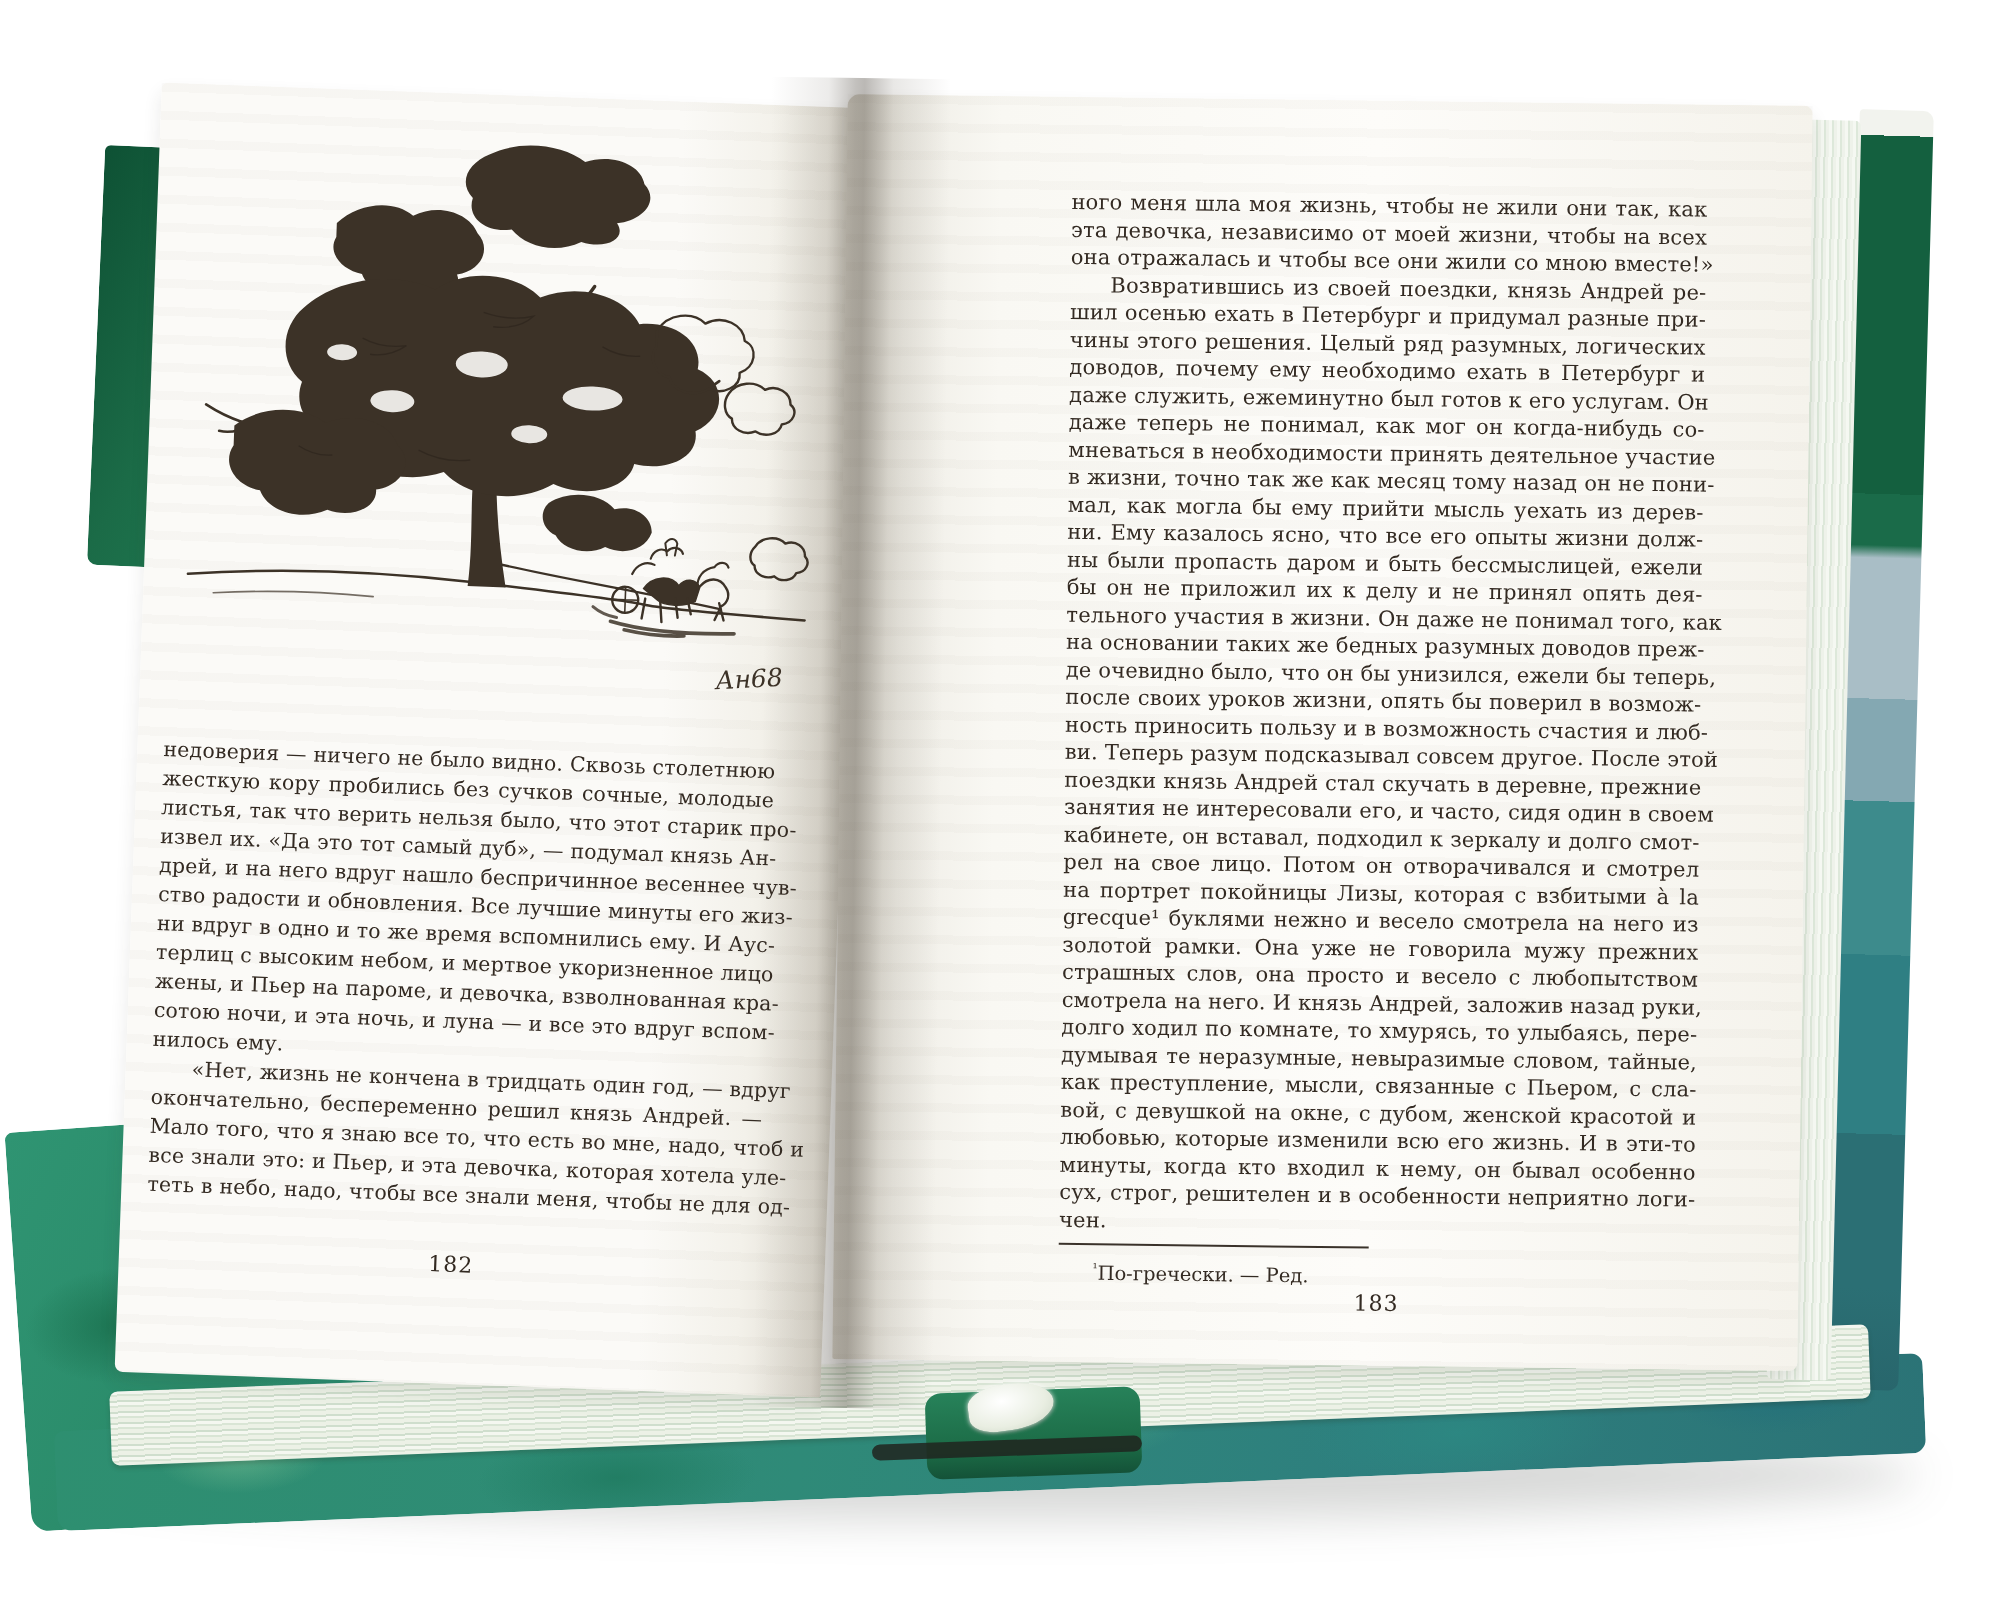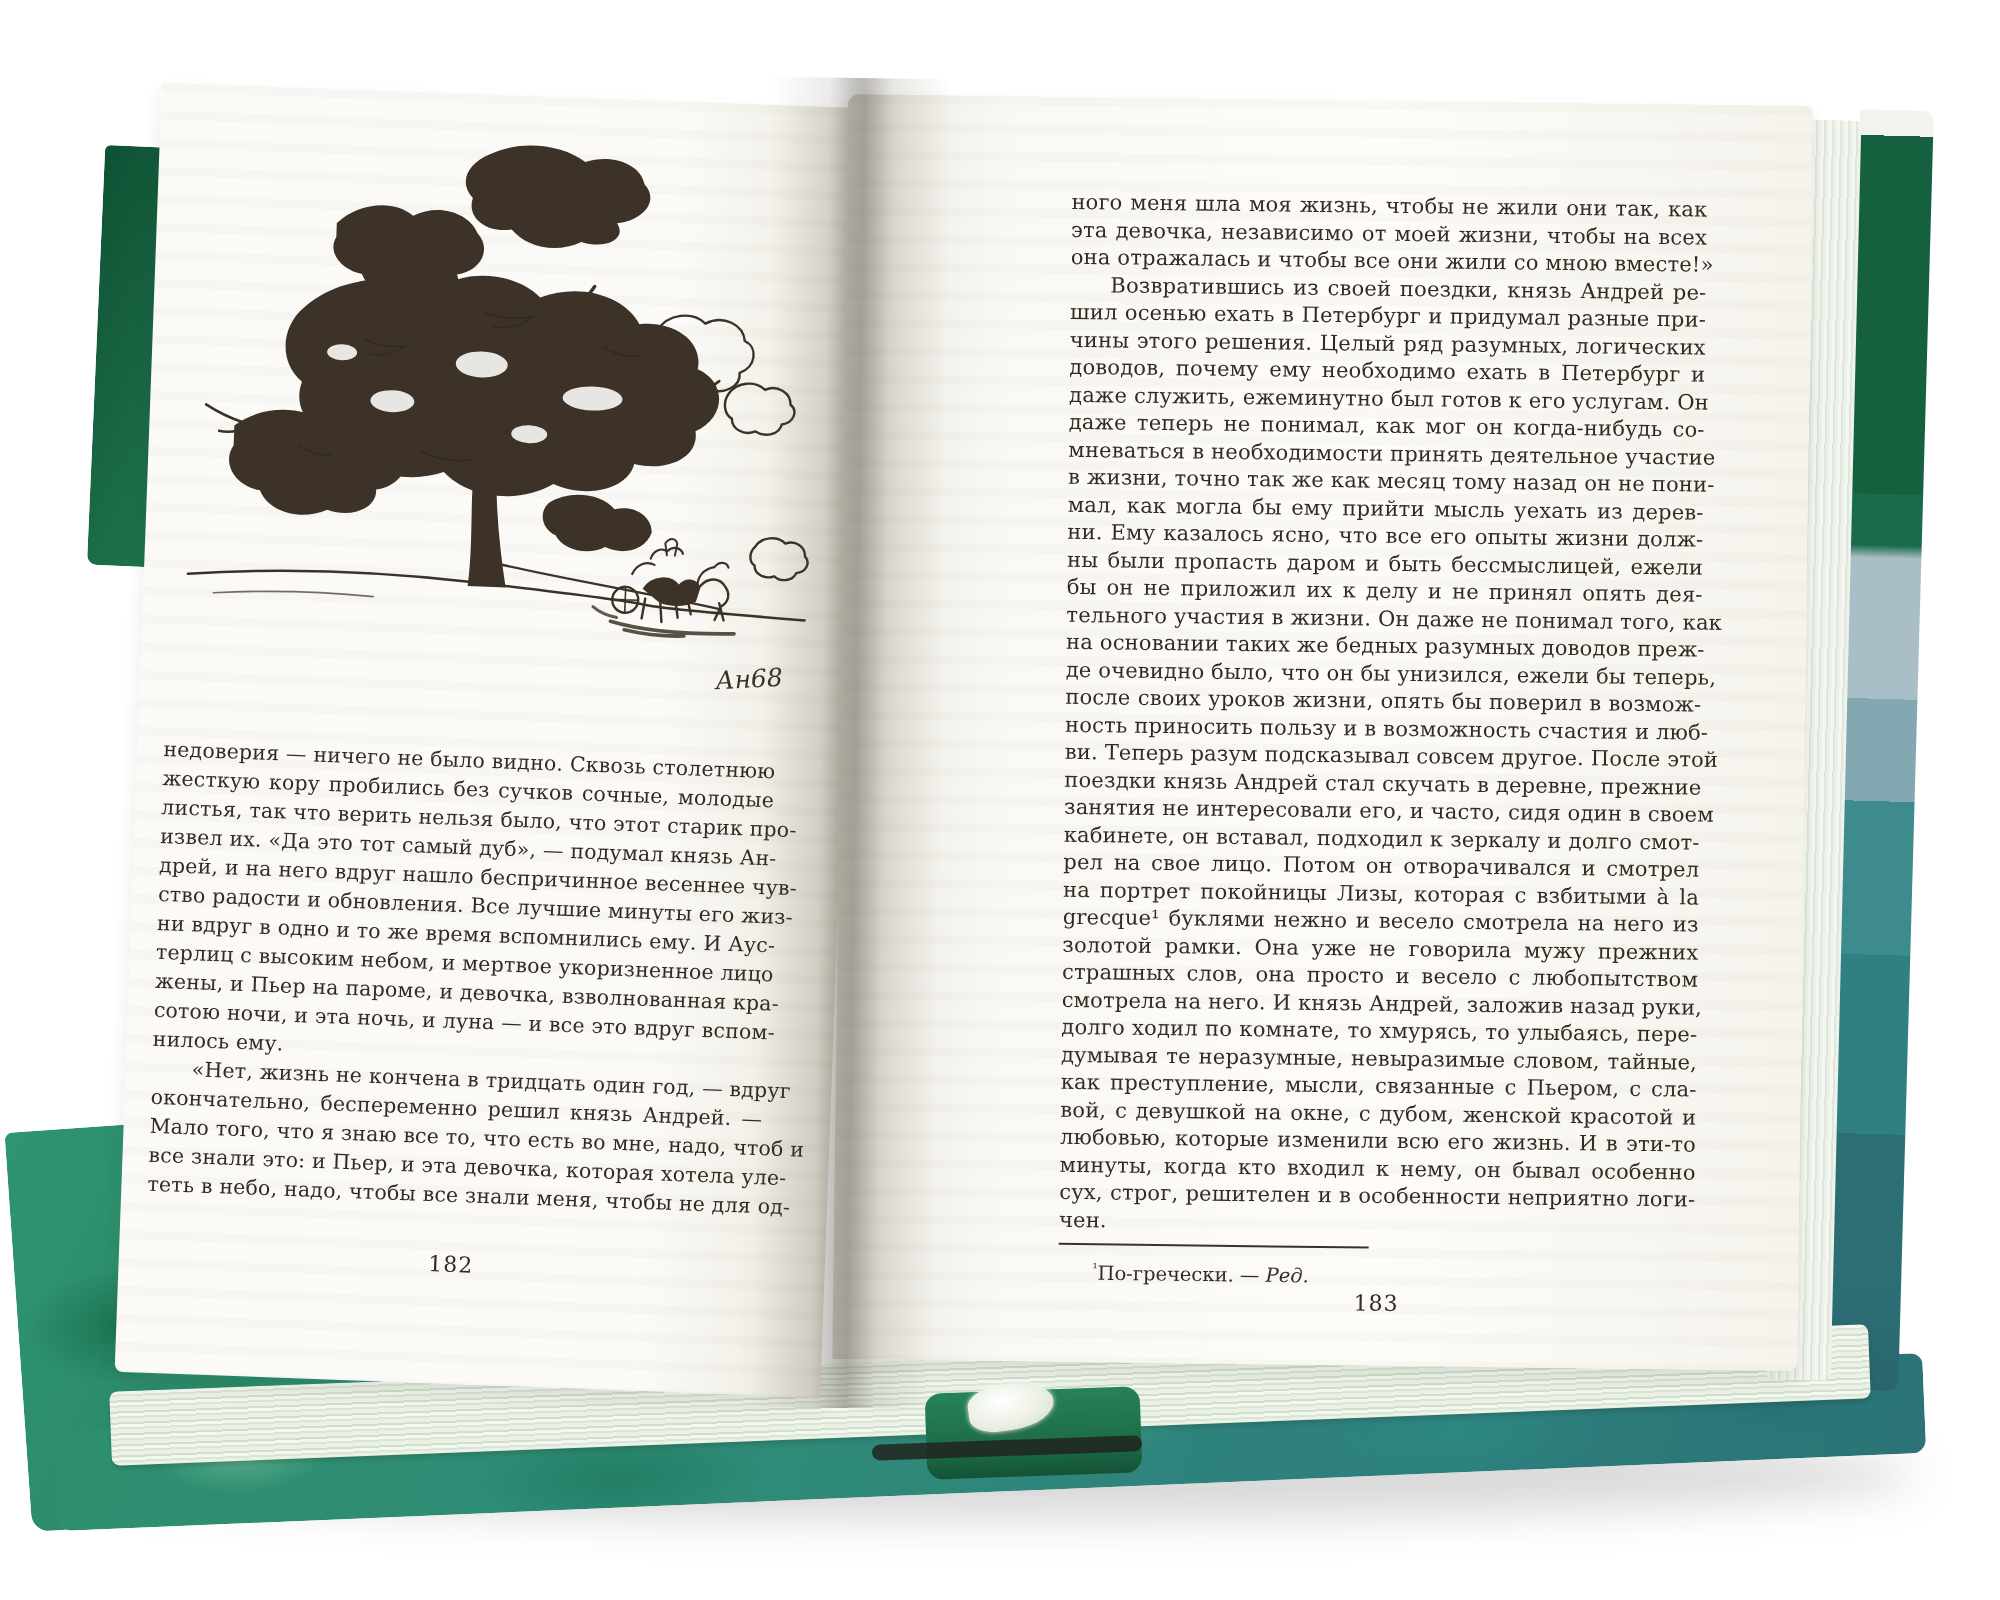"Ред." .footnote .fn-ref { font-style: italic -> none }
